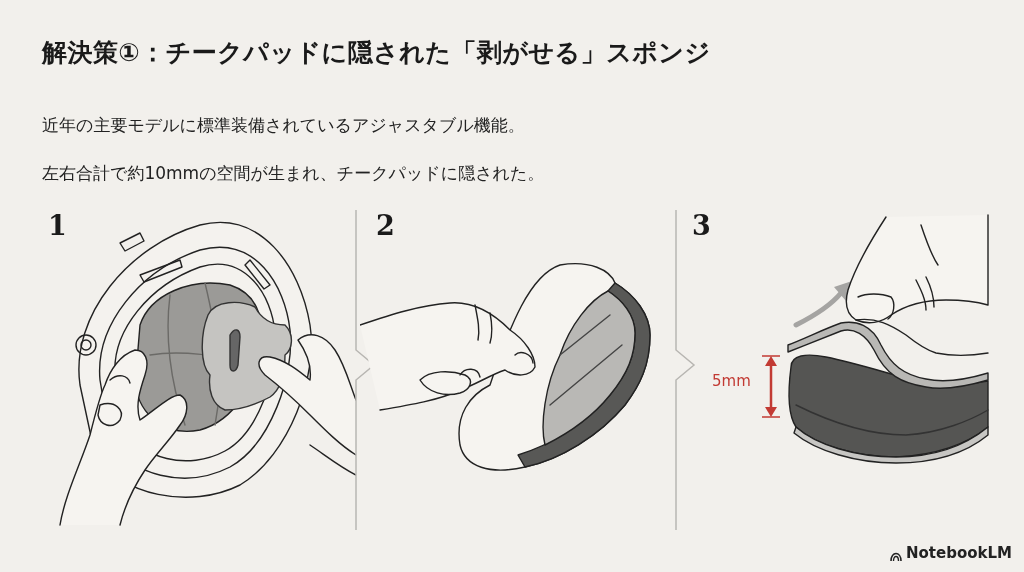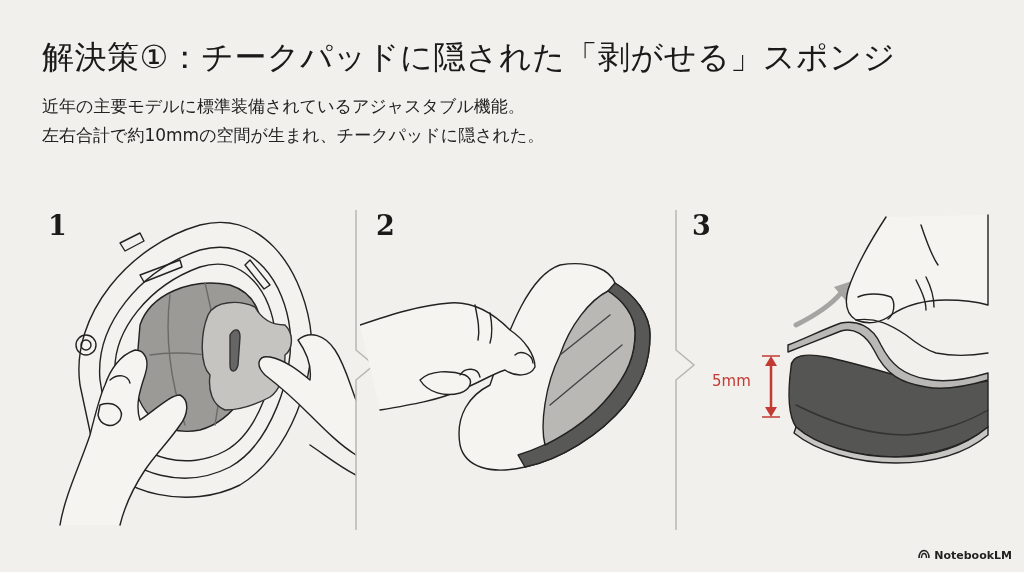"解決策①：チークパッドに隠された「剥がせる」スポンジ" .title { font-size: 32px -> 25px; font-weight: normal -> bold }
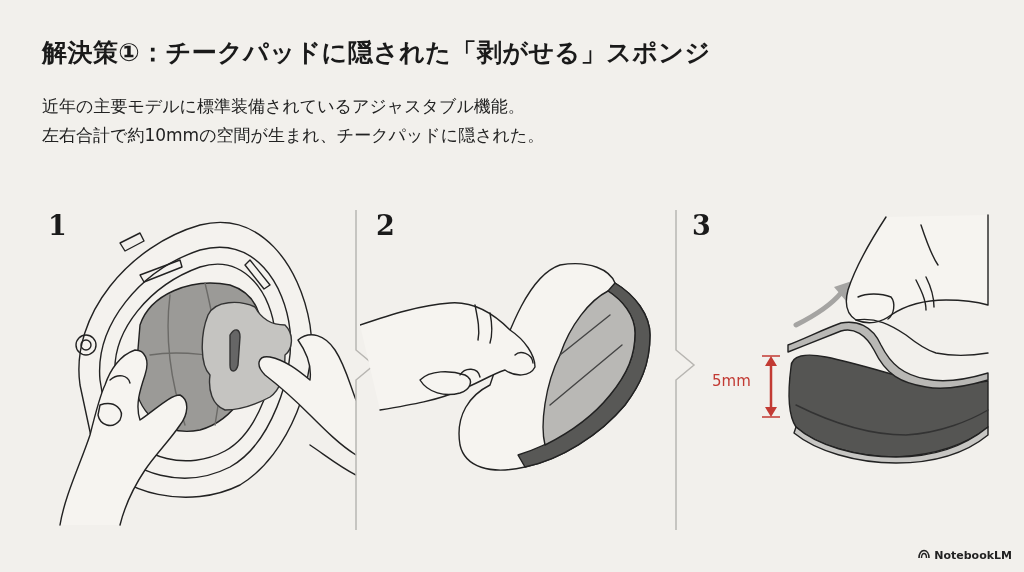"近年の主要モデルに標準装備されているアジャスタブル機能。" .desc div { margin-top: none -> 19px }
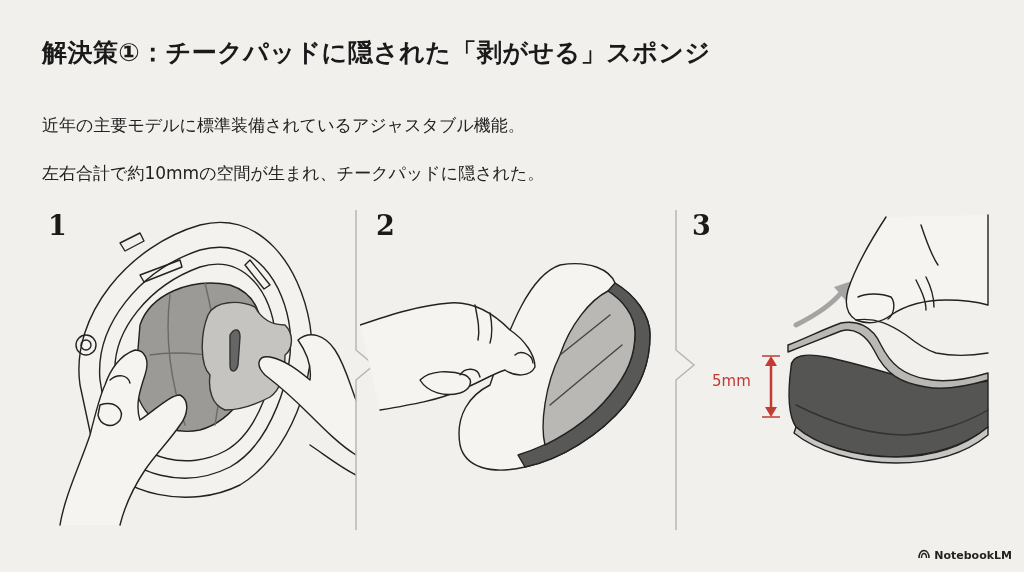"NotebookLM" .badge { align-items: flex-start -> flex-end; font-size: 11px -> 15px }
